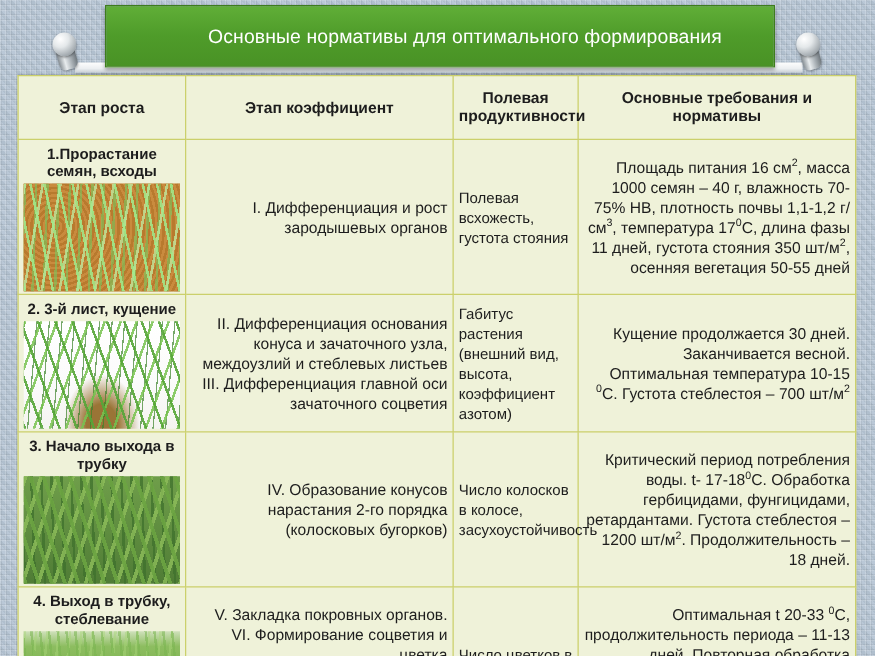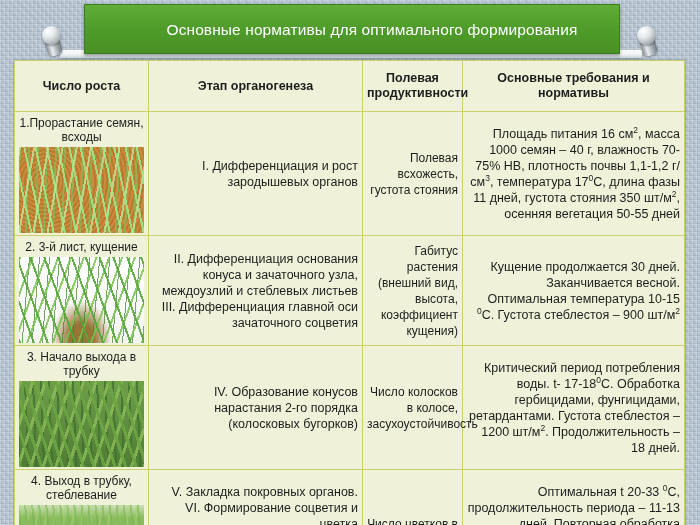"Число роста" th { text: Число -> Этап }
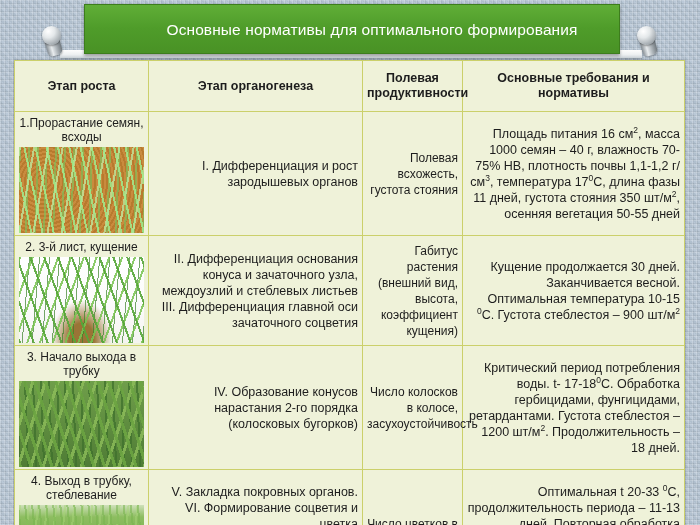"Этап органогенеза" th { text: органогенеза -> коэффициент }
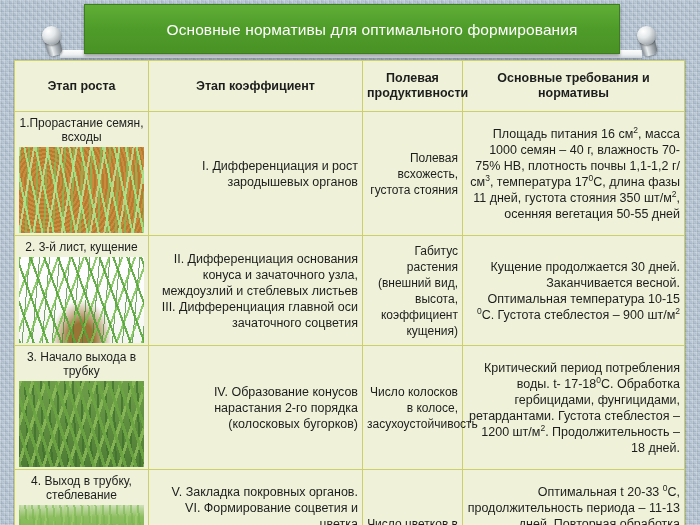"1.Прорастание семян, всходы" td.phase-cell { font-weight: normal -> bold }
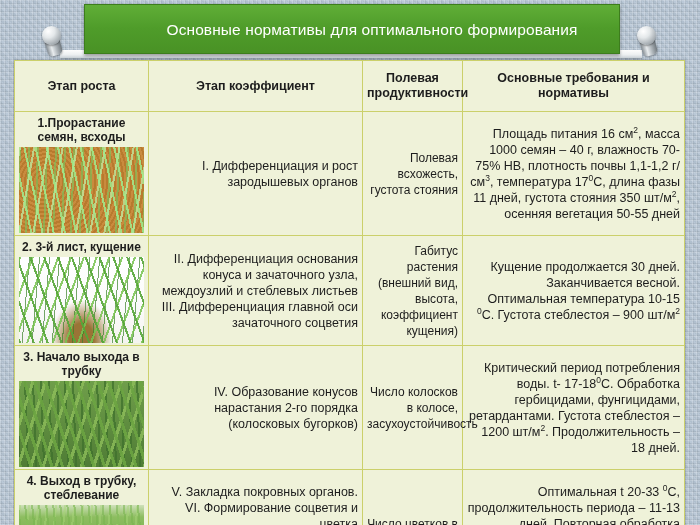"Полевая всхожесть, густота стояния" td.element-cell { text-align: right -> left }
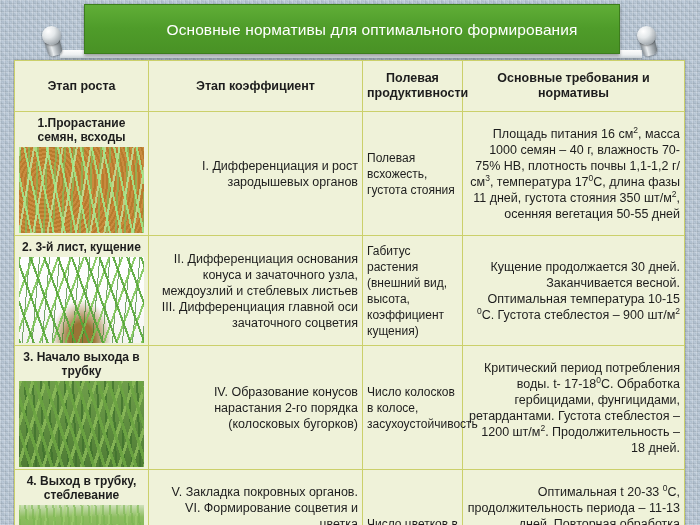"Габитус растения (внешний вид, высота," td.element-cell { text: кущения -> азотом }
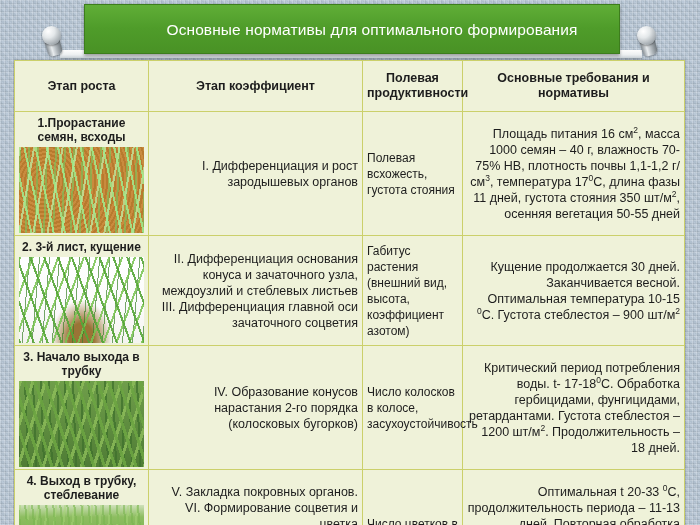"С. Густота стеблестоя – 900" span { text: 900 -> 700 }
